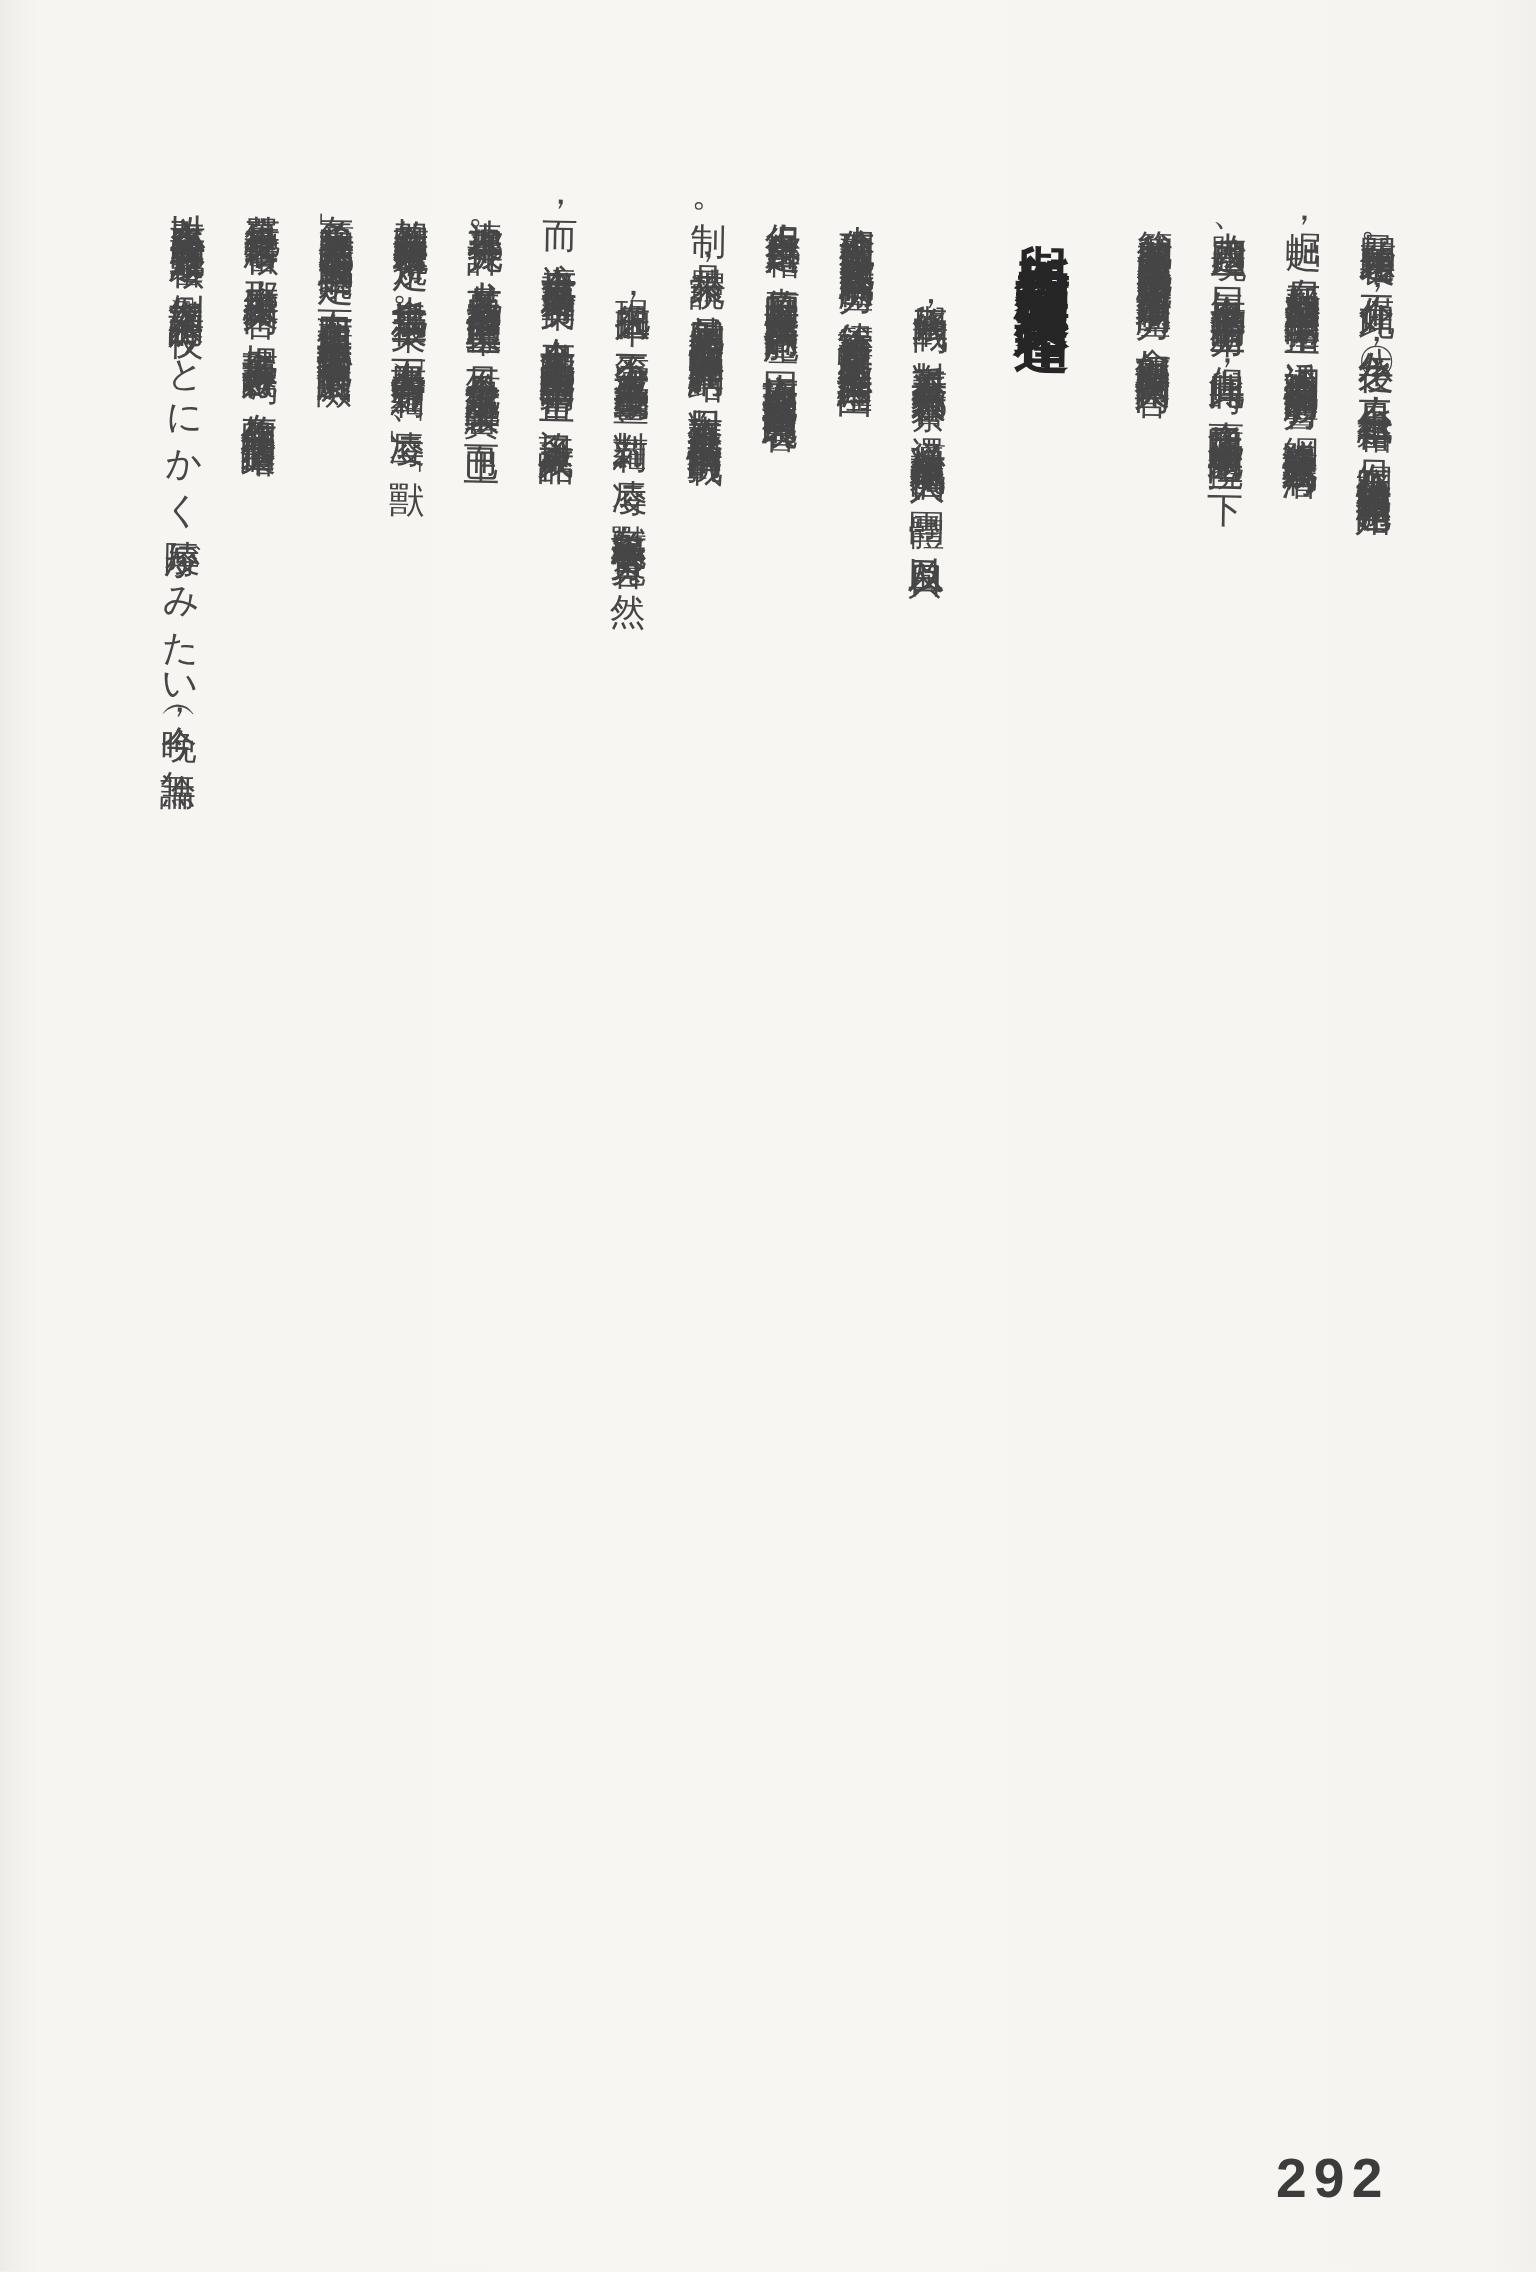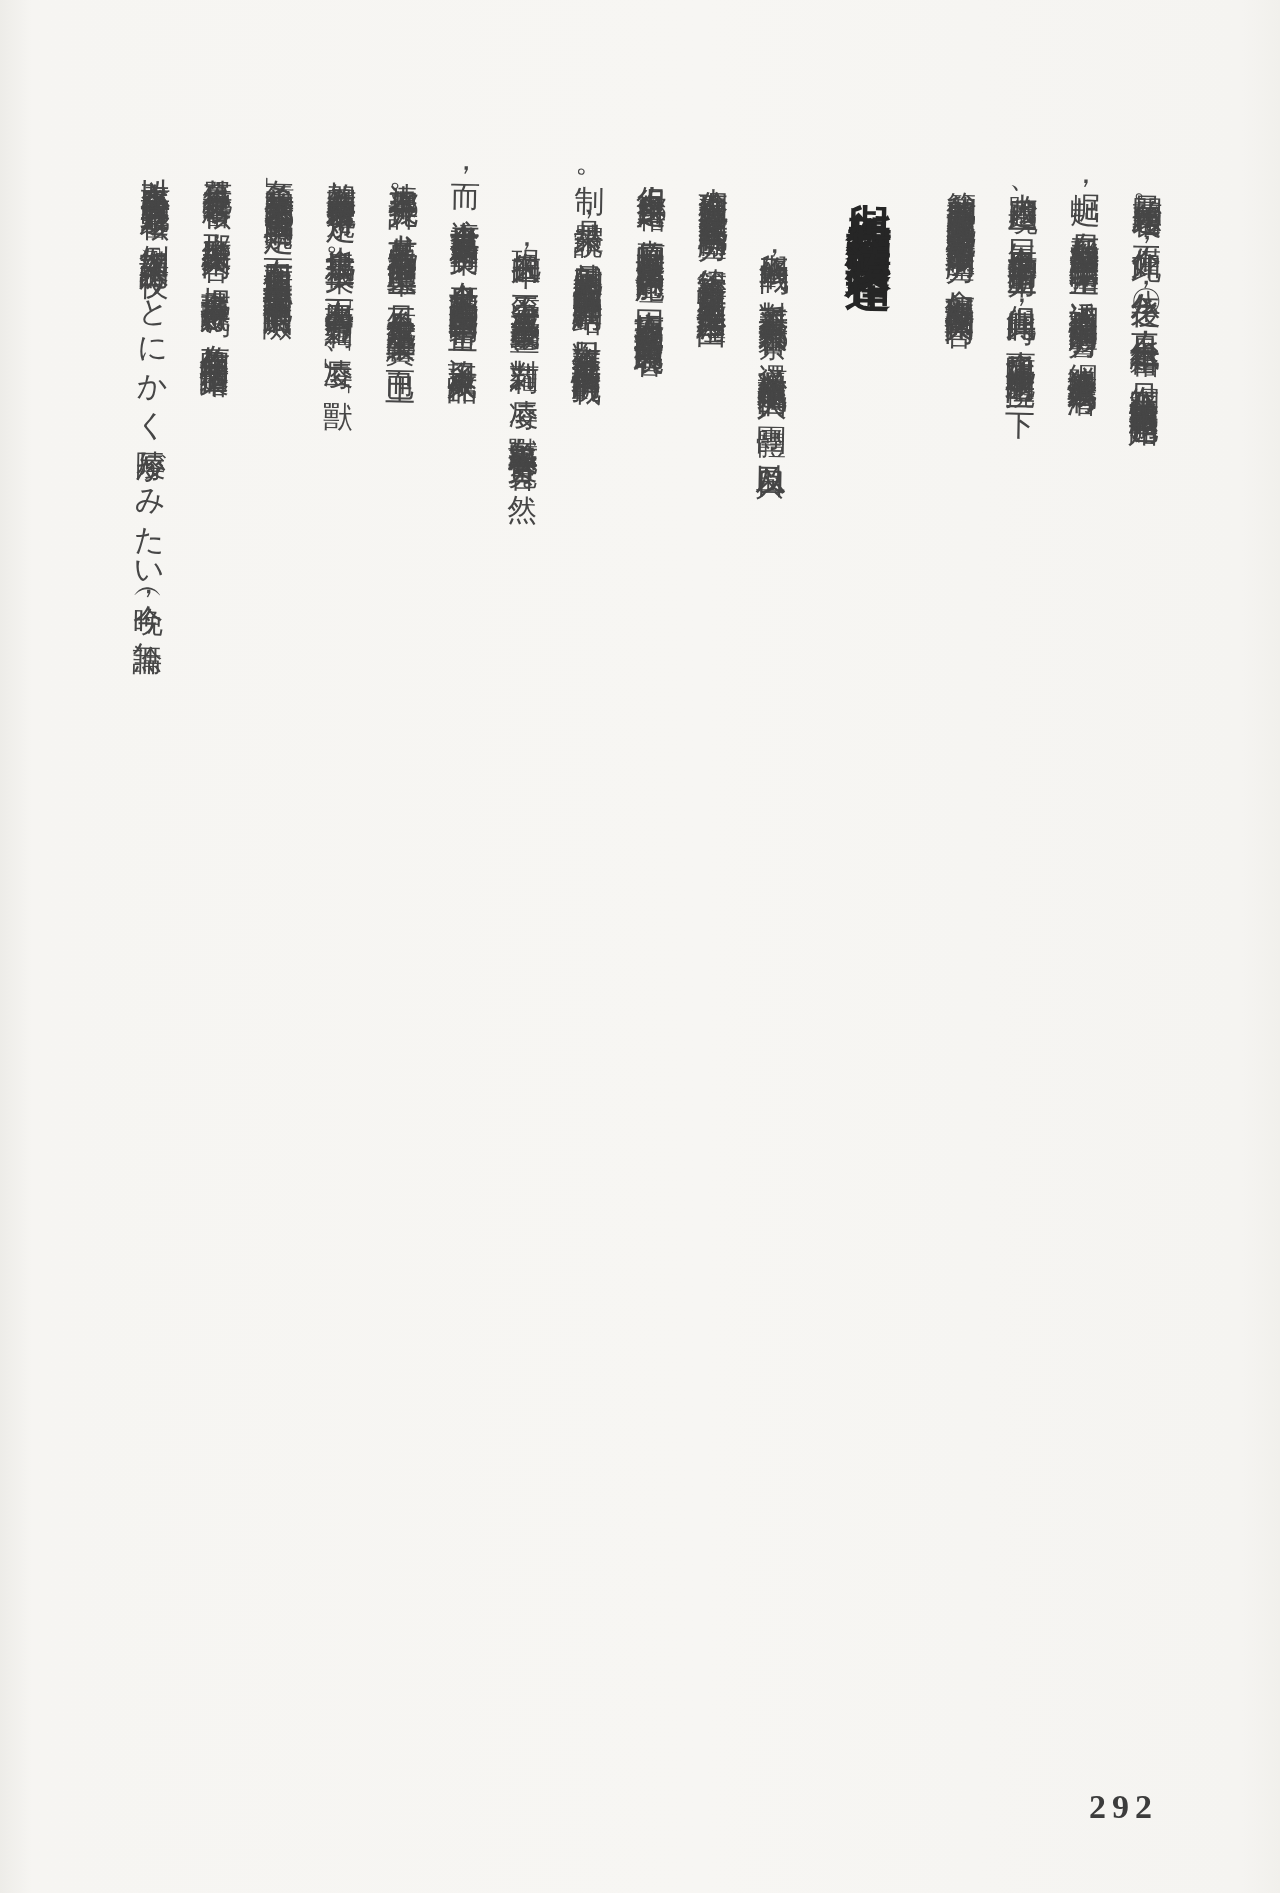"292" .page-number { font-family: Liberation Serif, serif -> Liberation Sans, sans-serif; font-size: 34px -> 46px }
